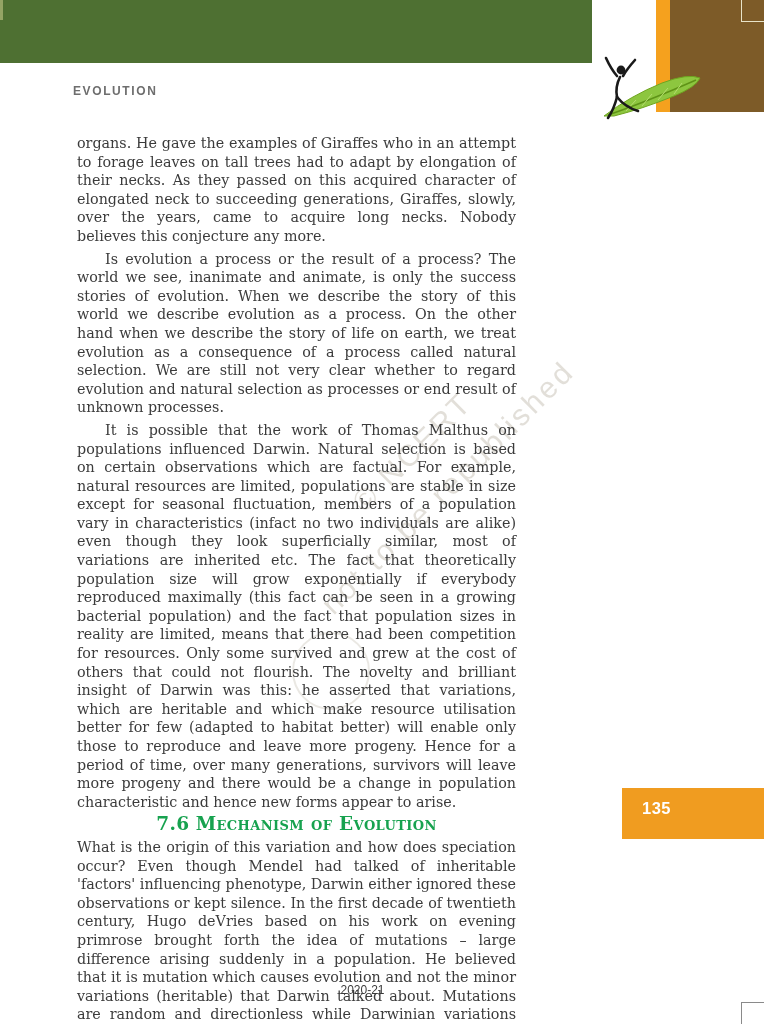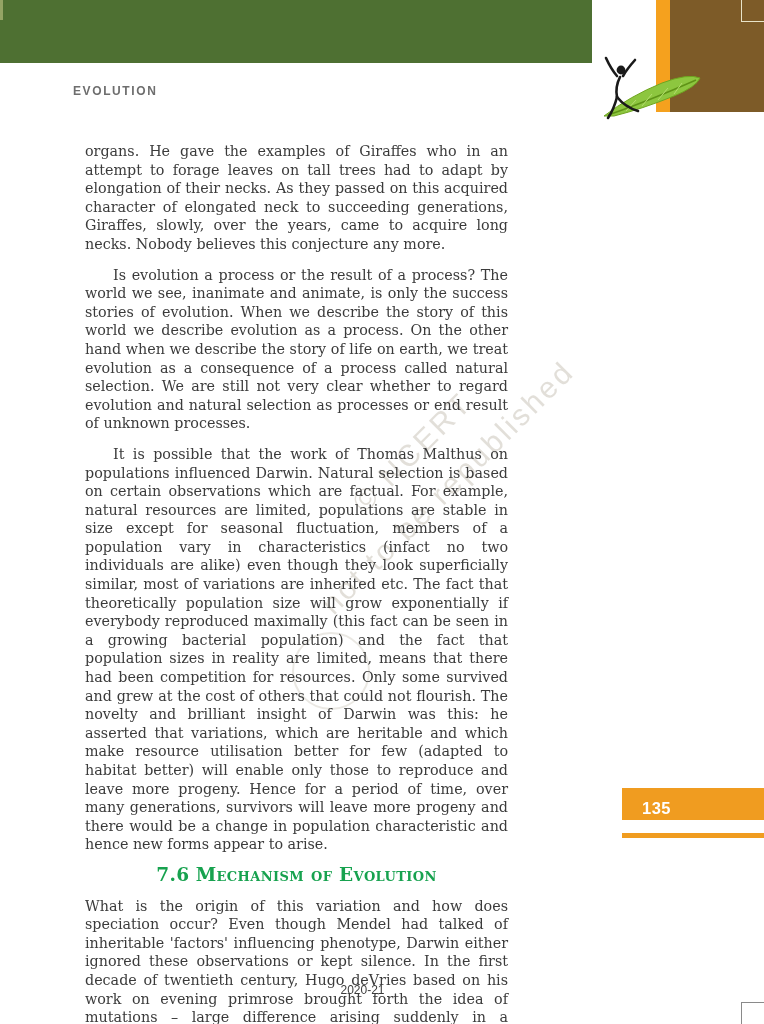"organs. He gave the examples" .text-col p { margin: 12px -> 4px }
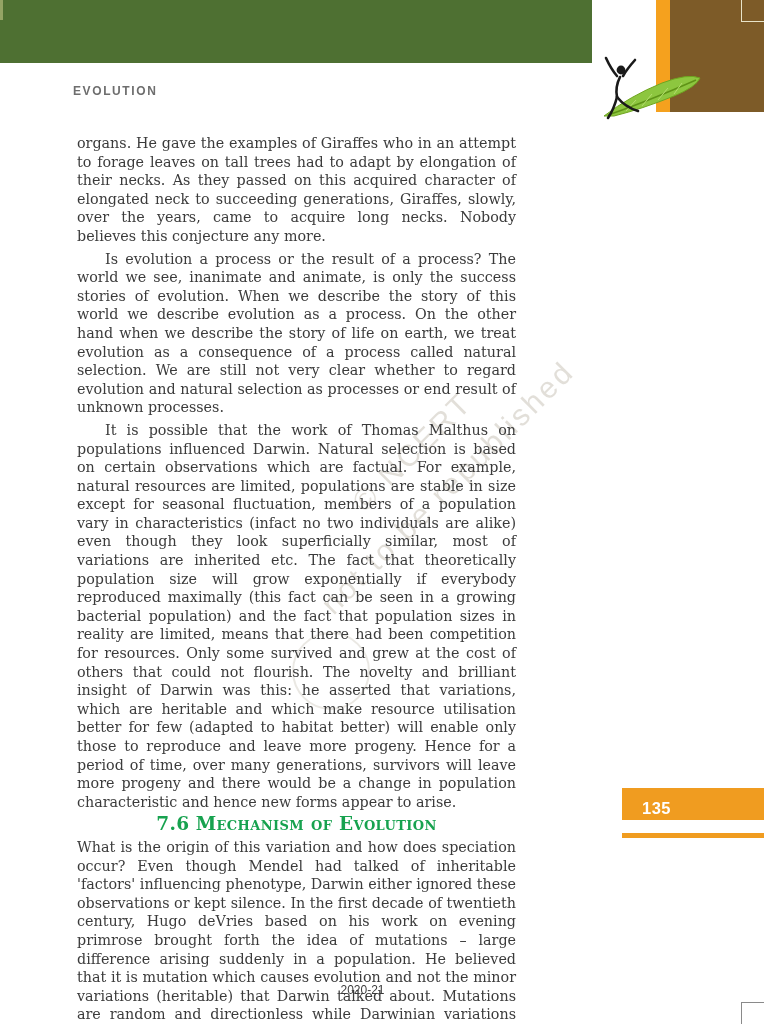"135" .folio-box { height: 32px -> 51px }
